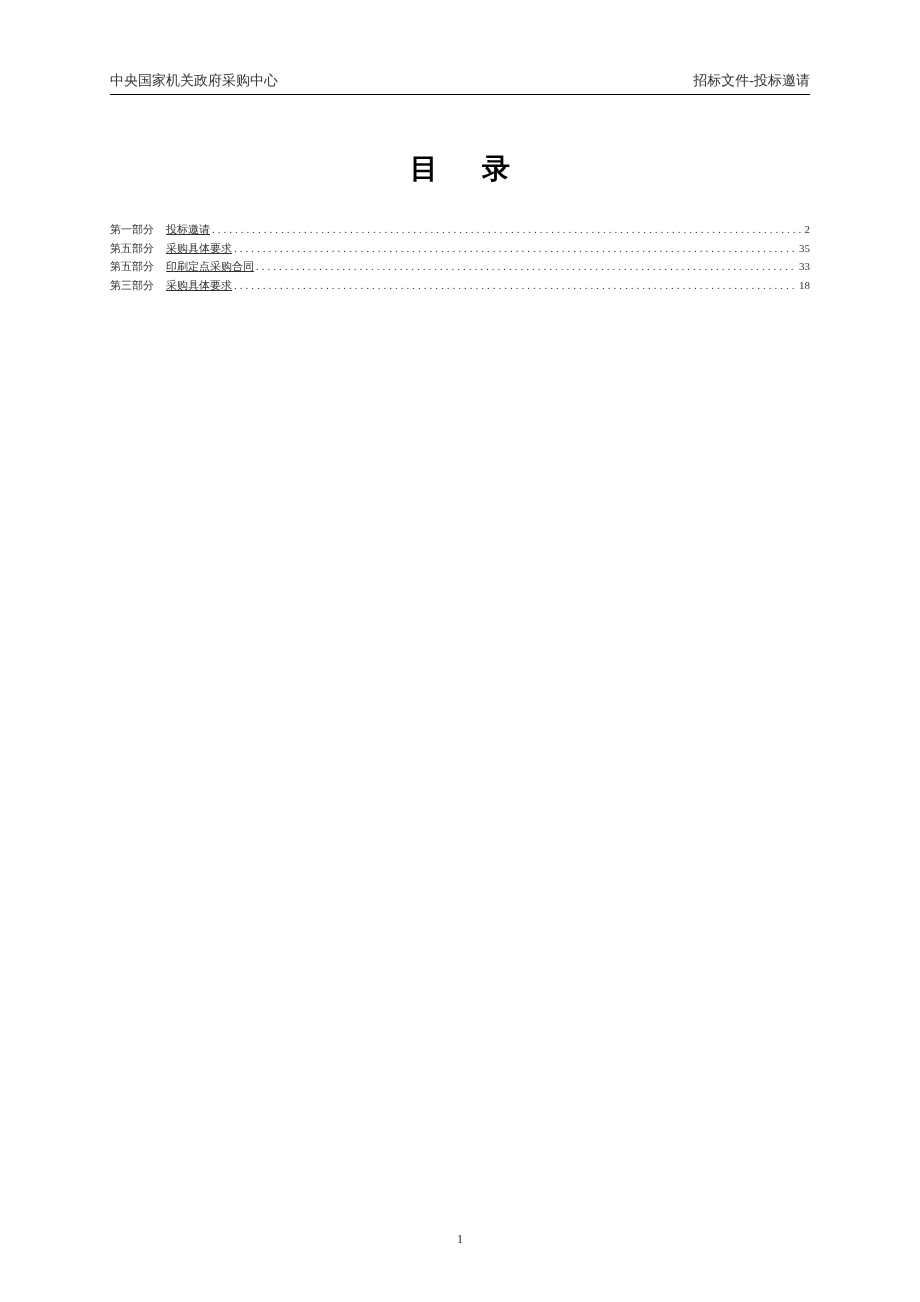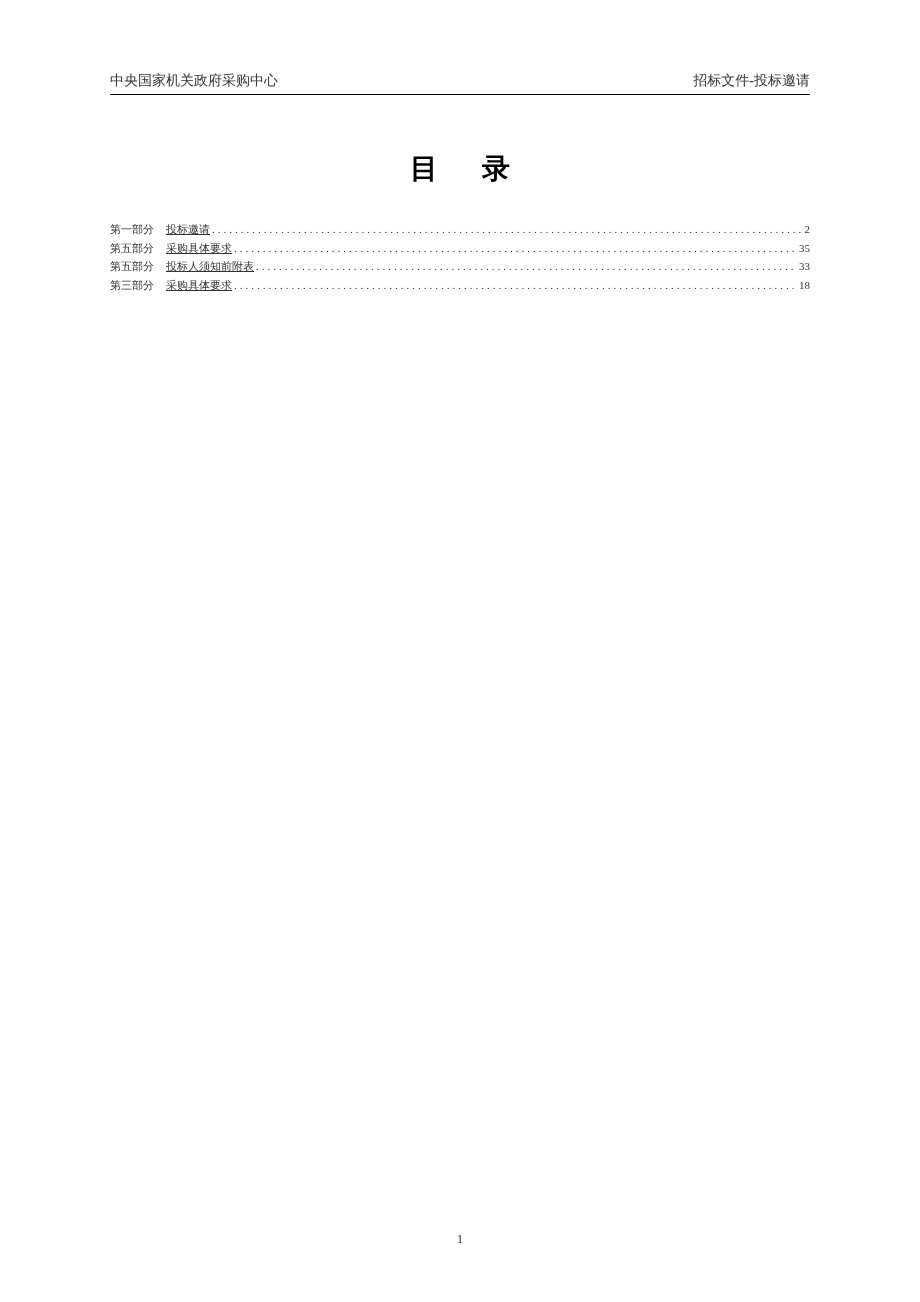"投标人须知前附表" span.toc-title { text: 投标人须知前附表 -> 印刷定点采购合同 }
